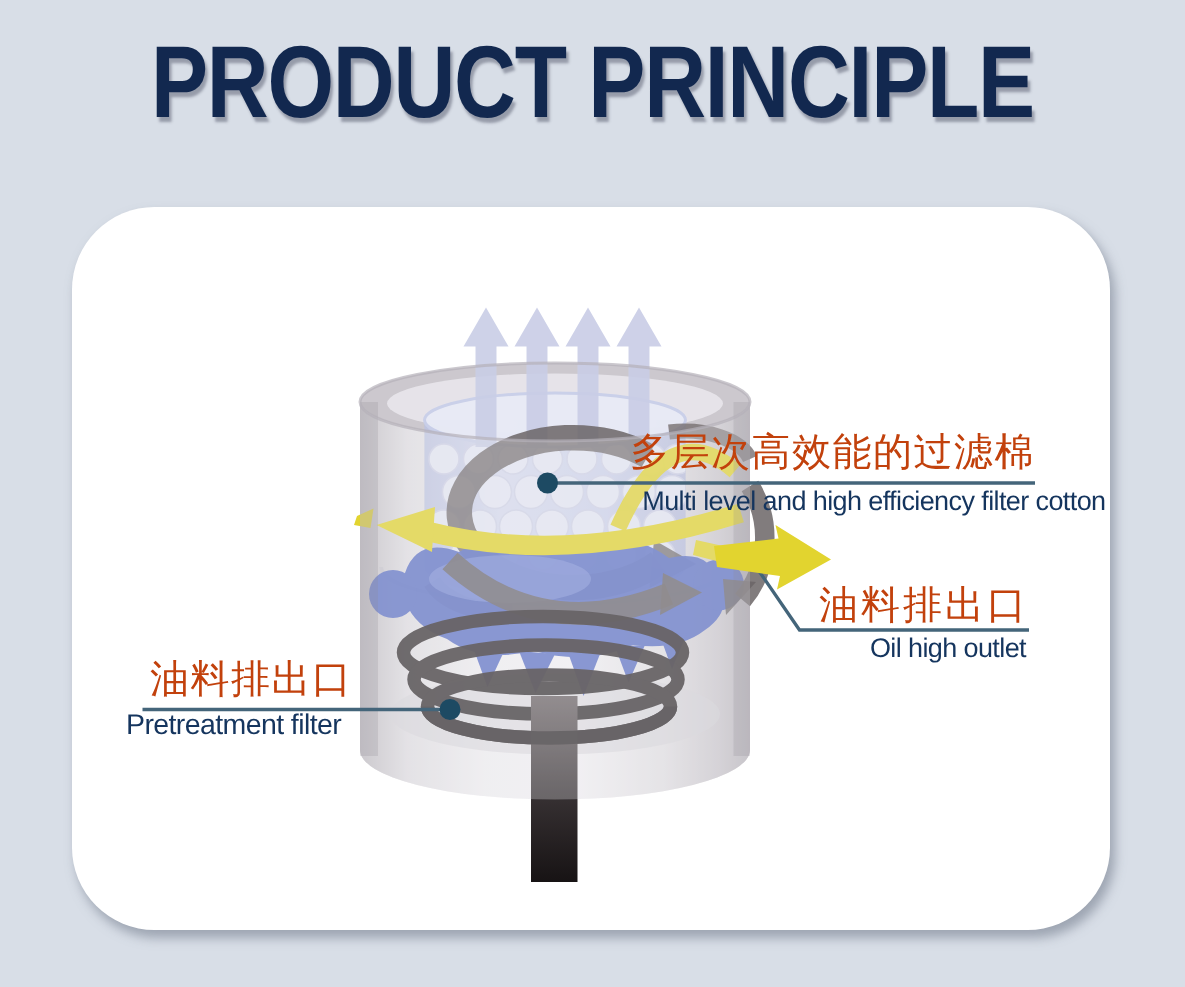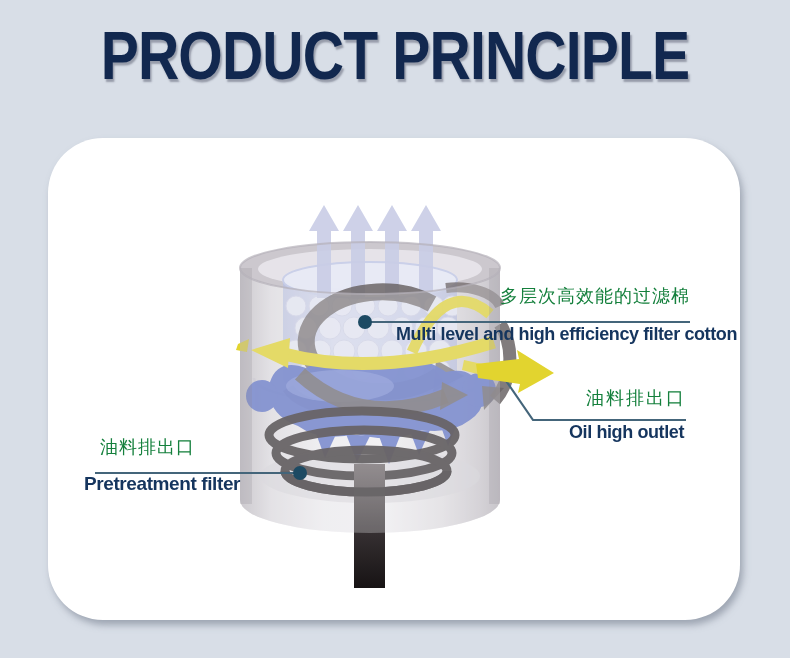"多层次高效能的过滤棉" .label-zh { color: #15803d -> #c2410c; font-size: 18px -> 26px }
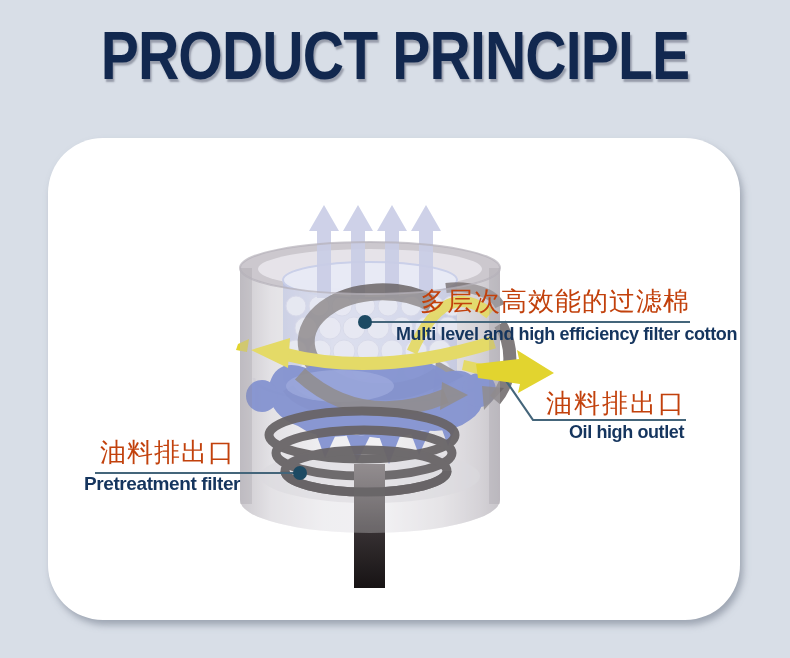"Multi level and high efficiency" .label-en { font-weight: 700 -> 400 }
